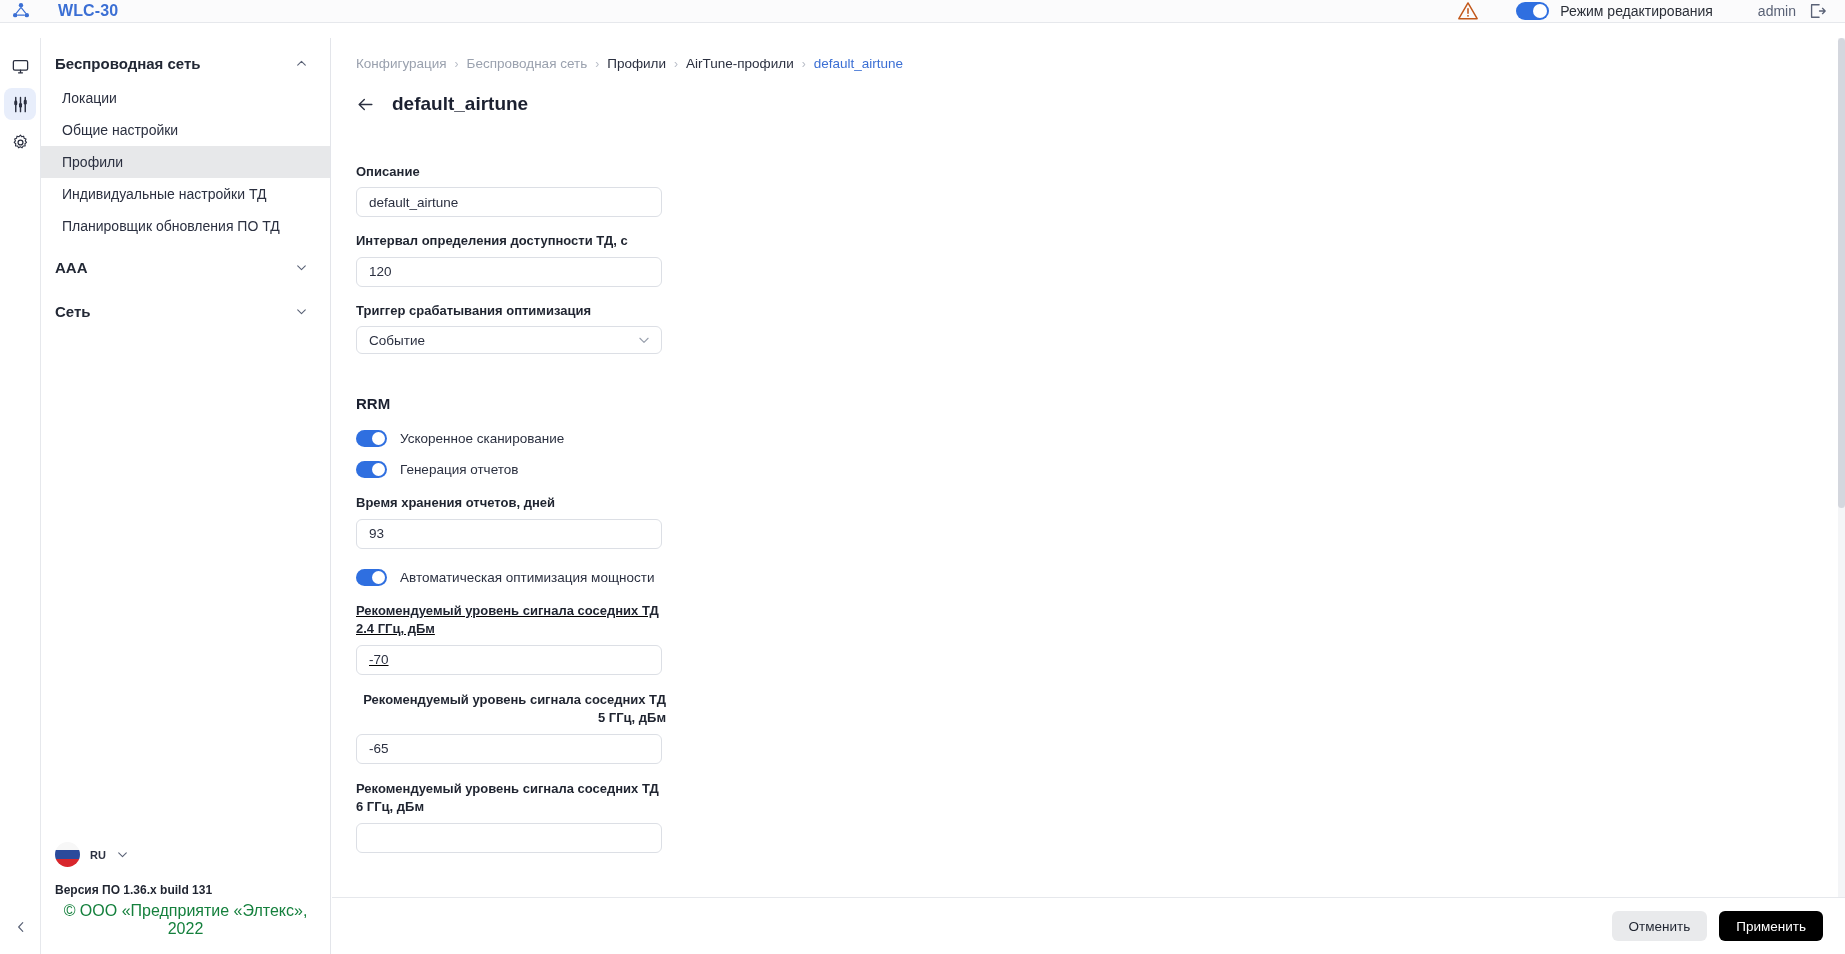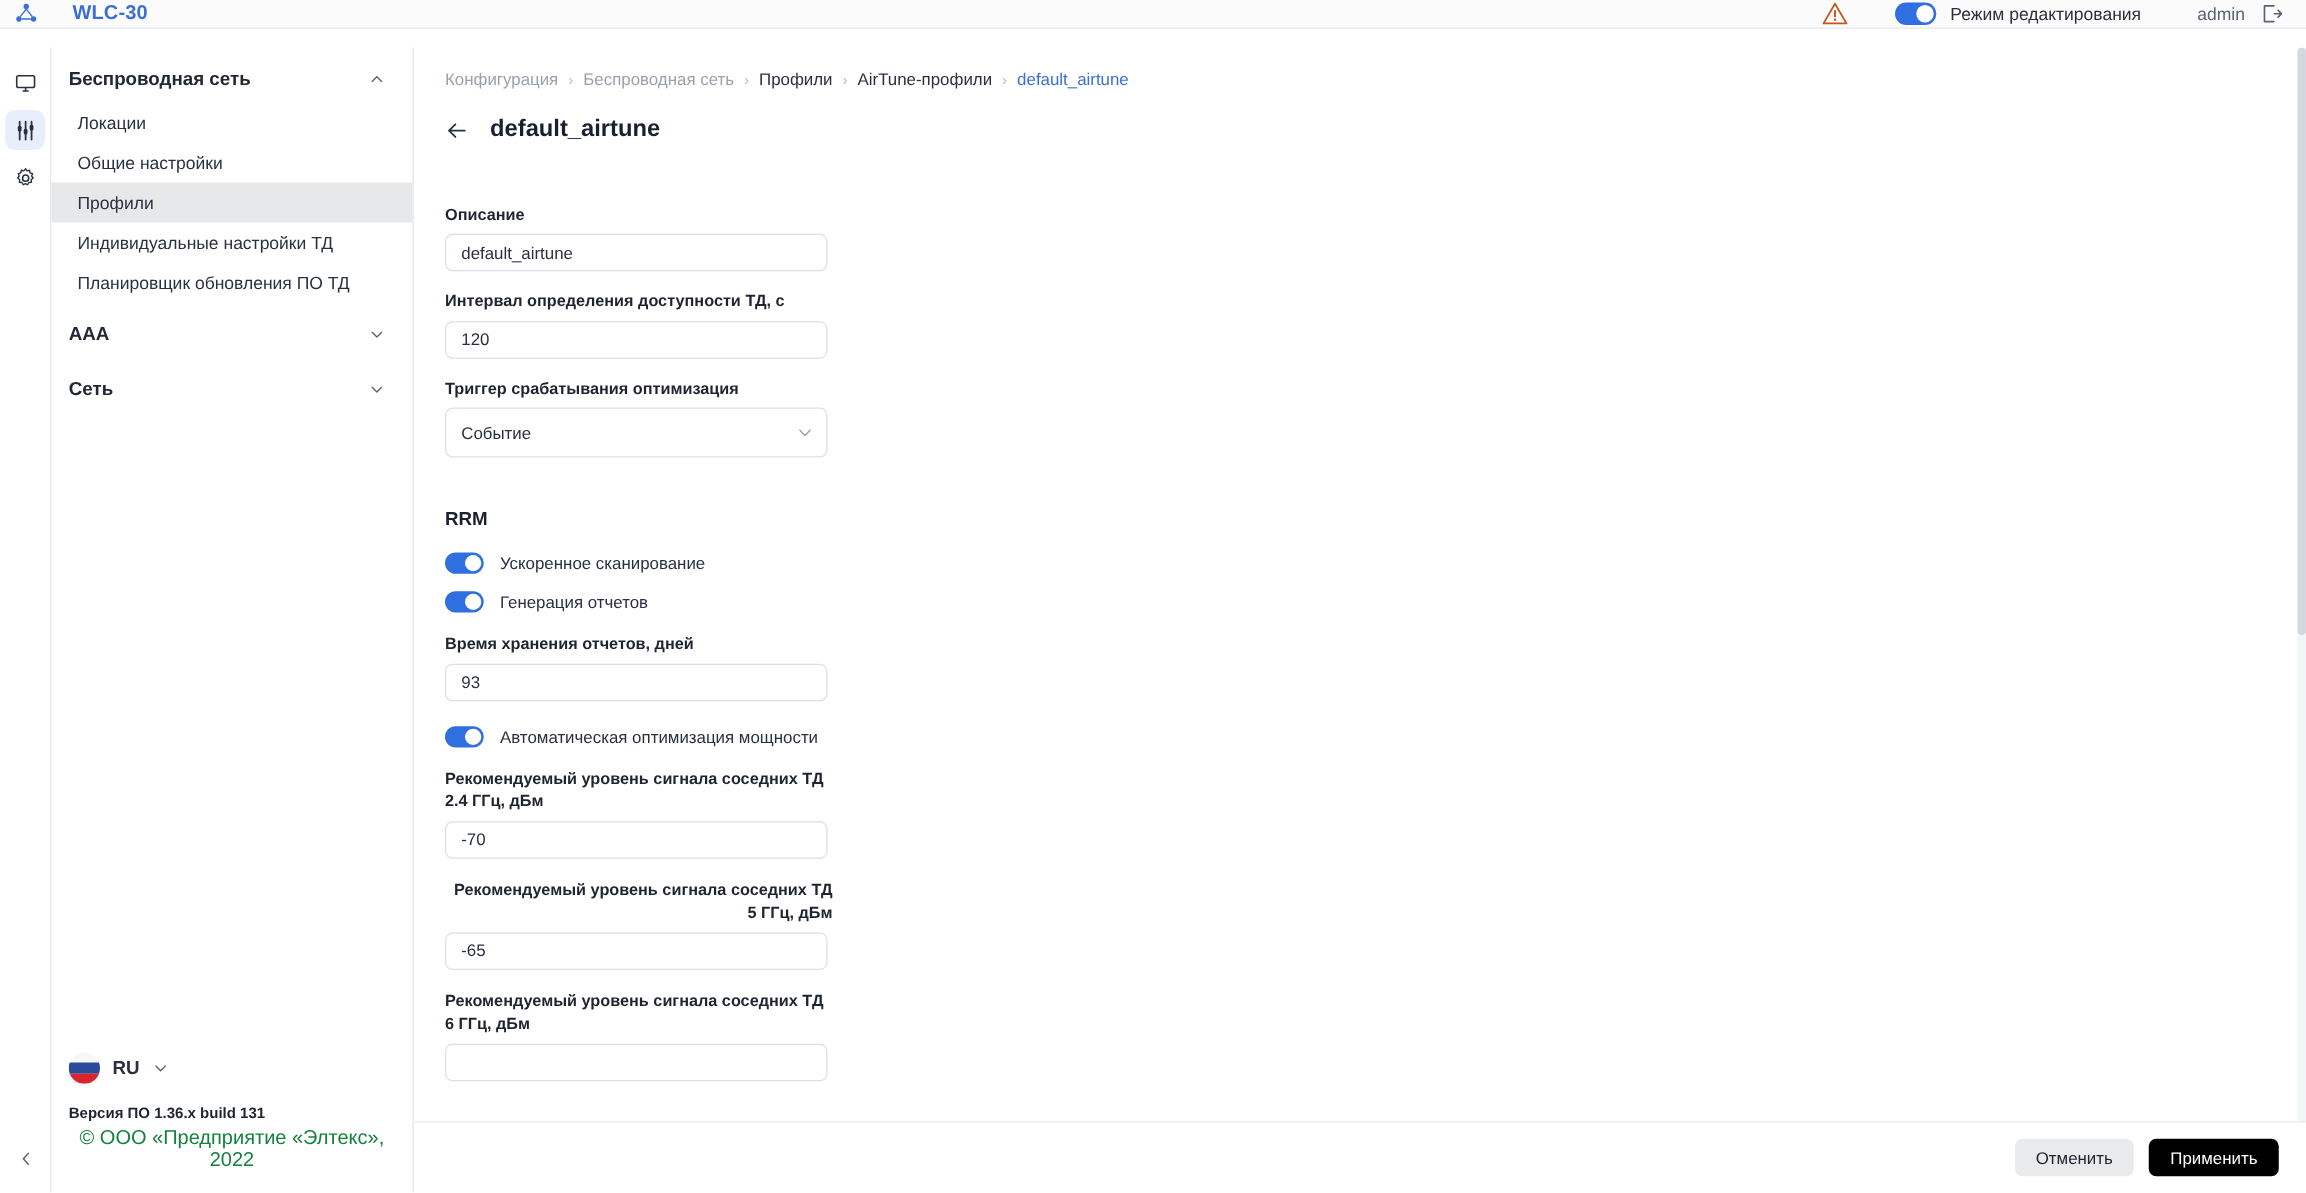"Событие" .select { height: 40px -> 28px }
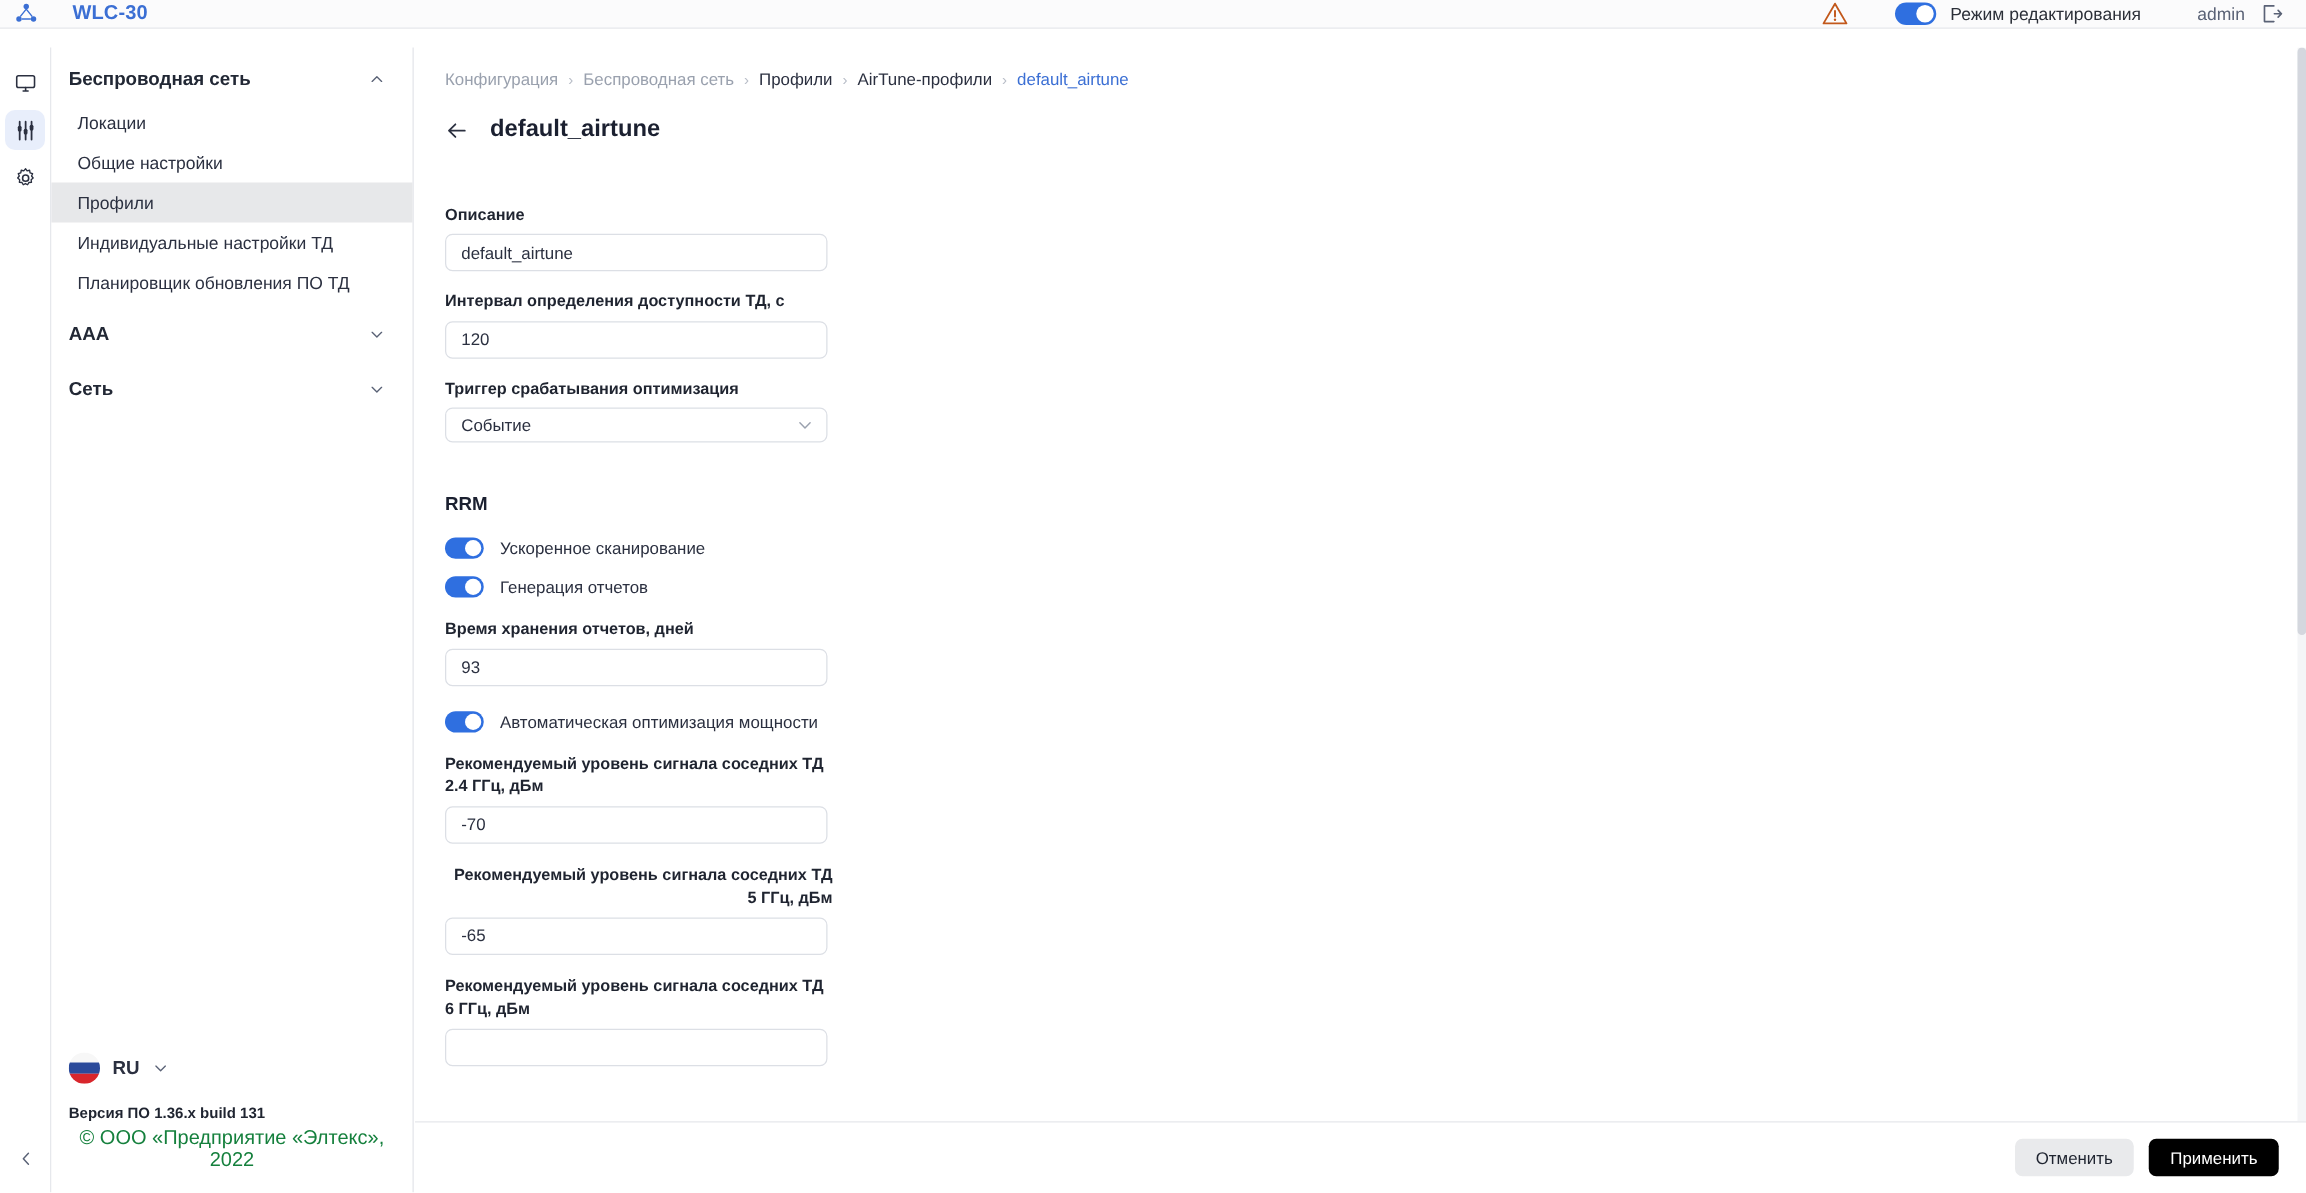"Рекомендуемый уровень сигнала соседних ТД 2.4" div.field { text-decoration: none -> underline }
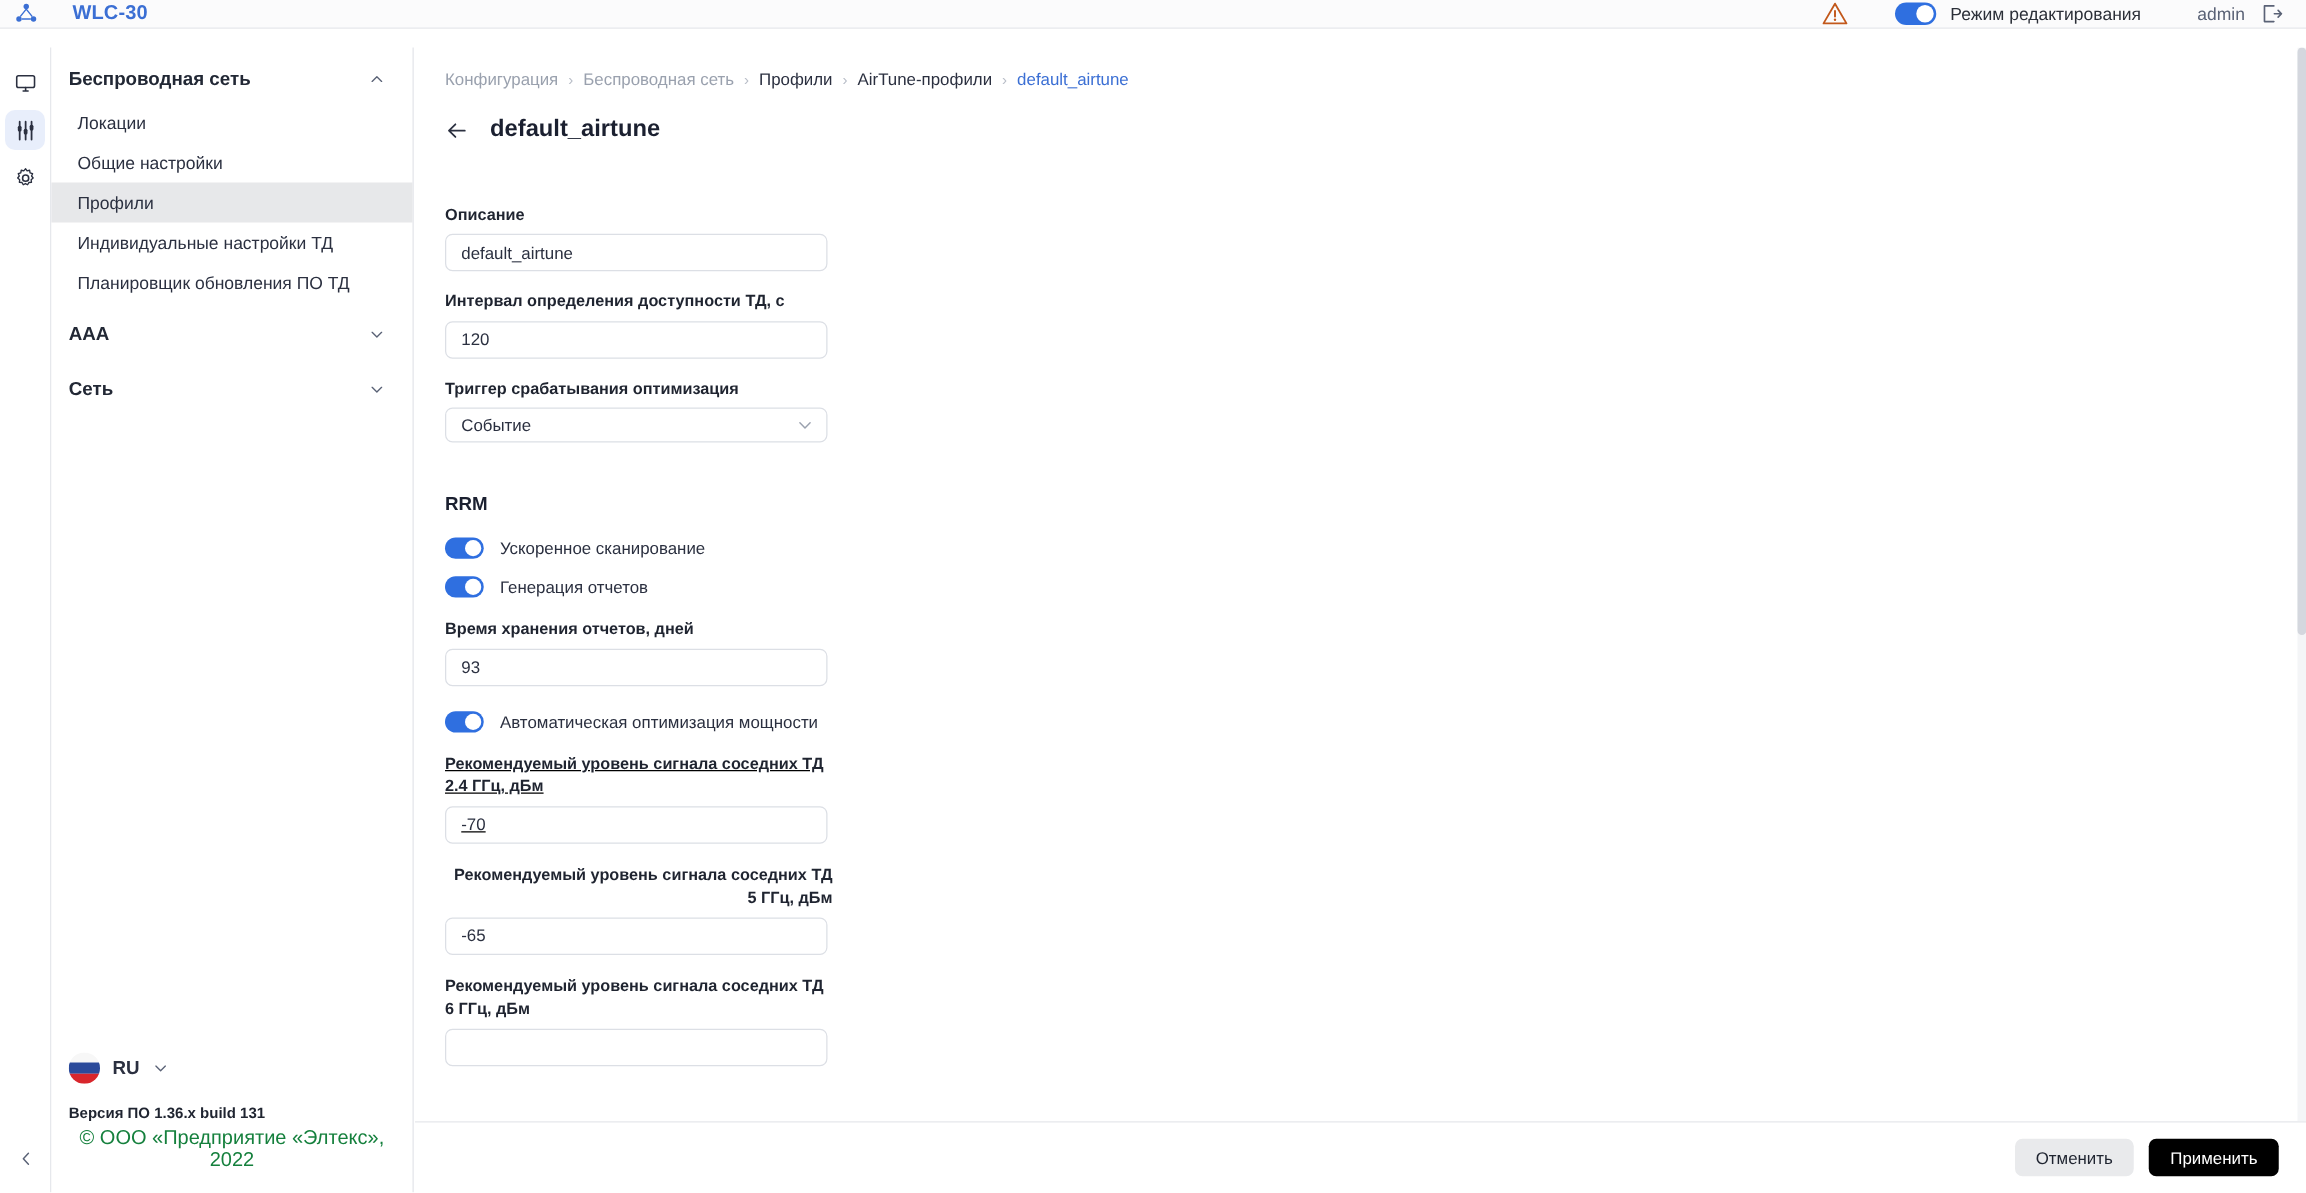"RU" .lang-code { font-size: 15px -> 11px }
